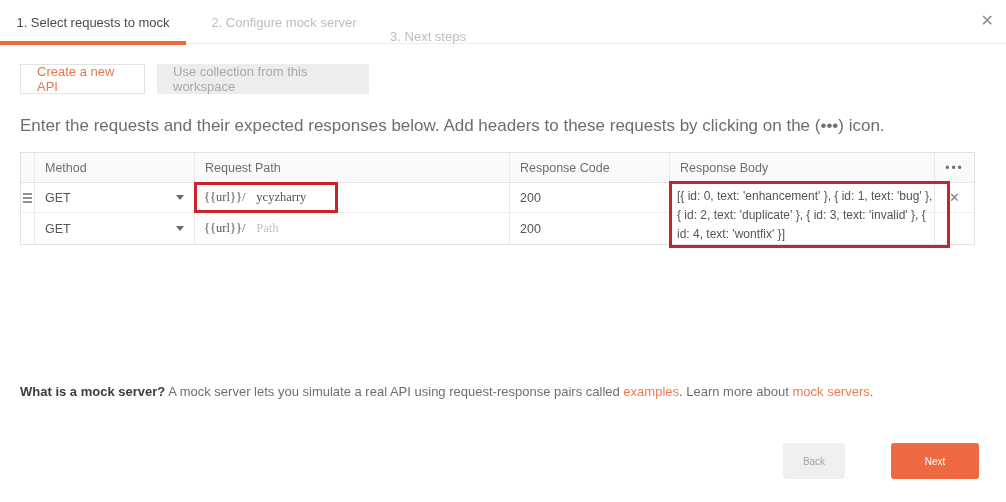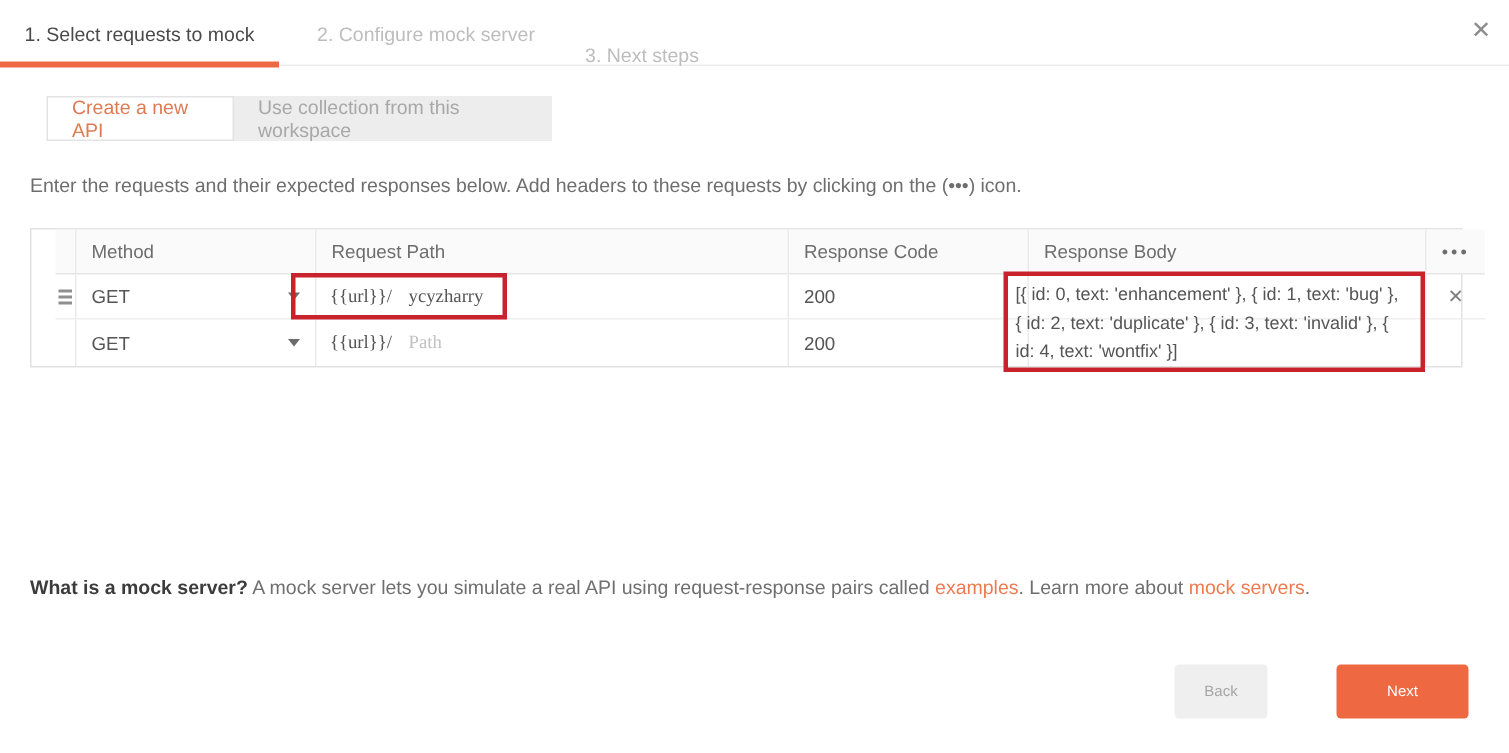"Create a new API" .segments { gap: none -> 12px; left: 31px -> 20px }
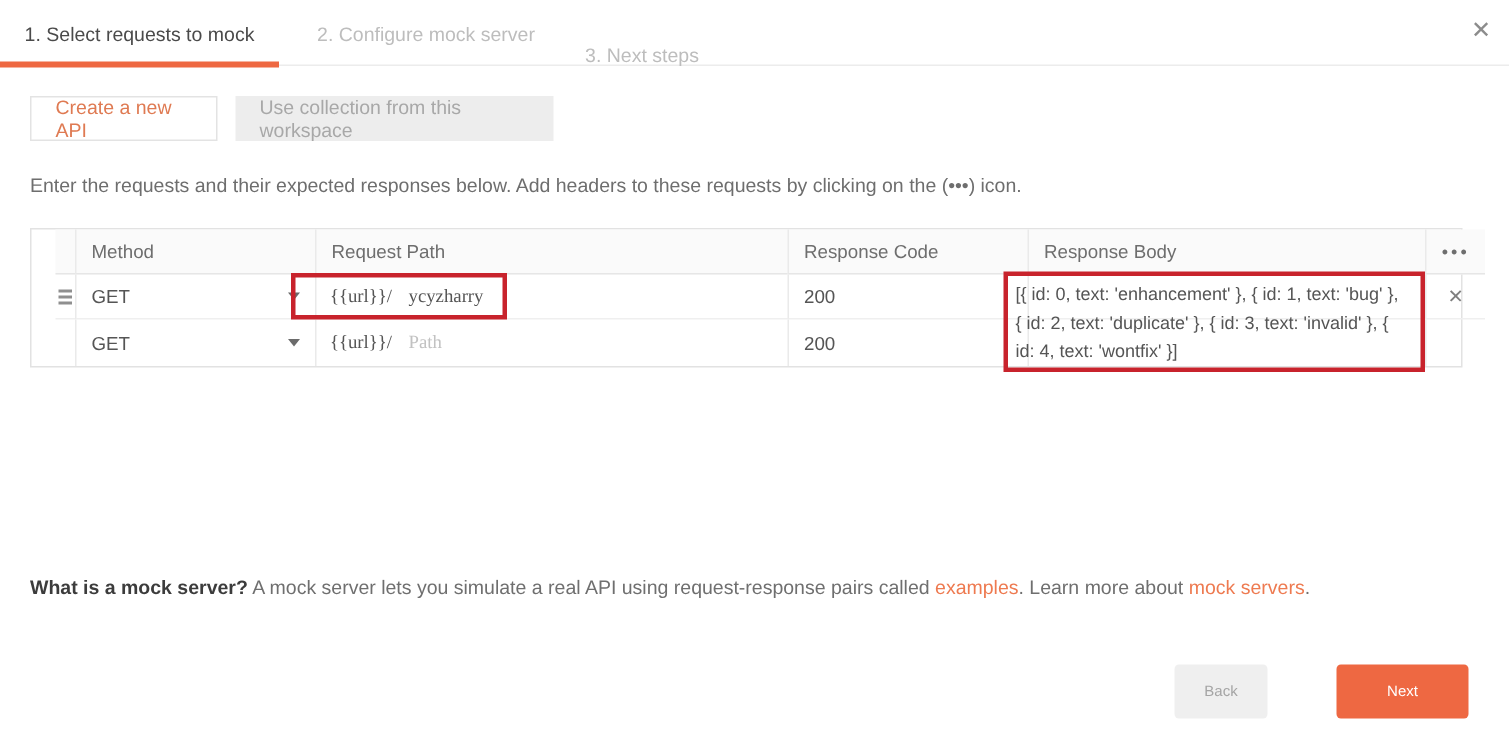"Enter the requests and their" .instruction { font-size: 13px -> 17px }
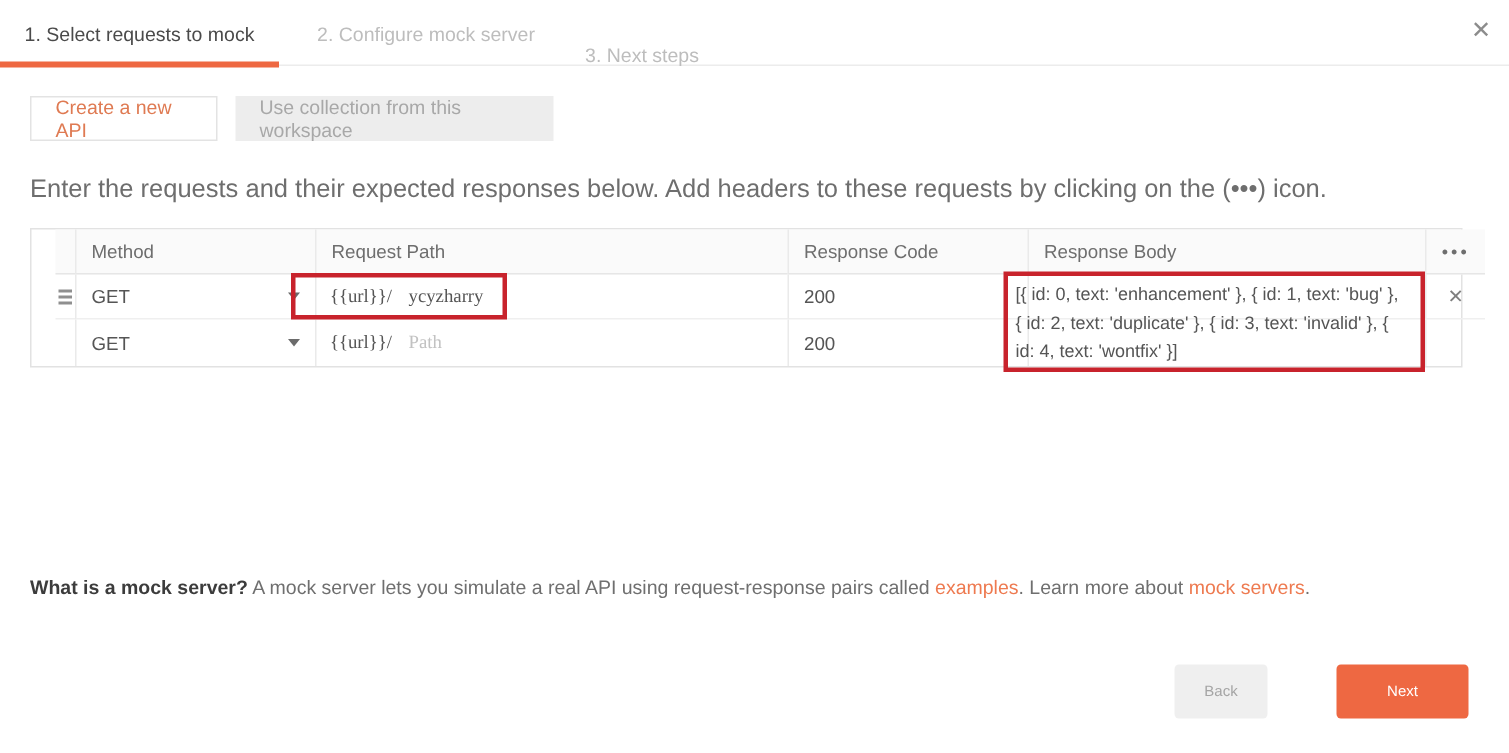"Method" .mock-table { padding-left: 16px -> none }
